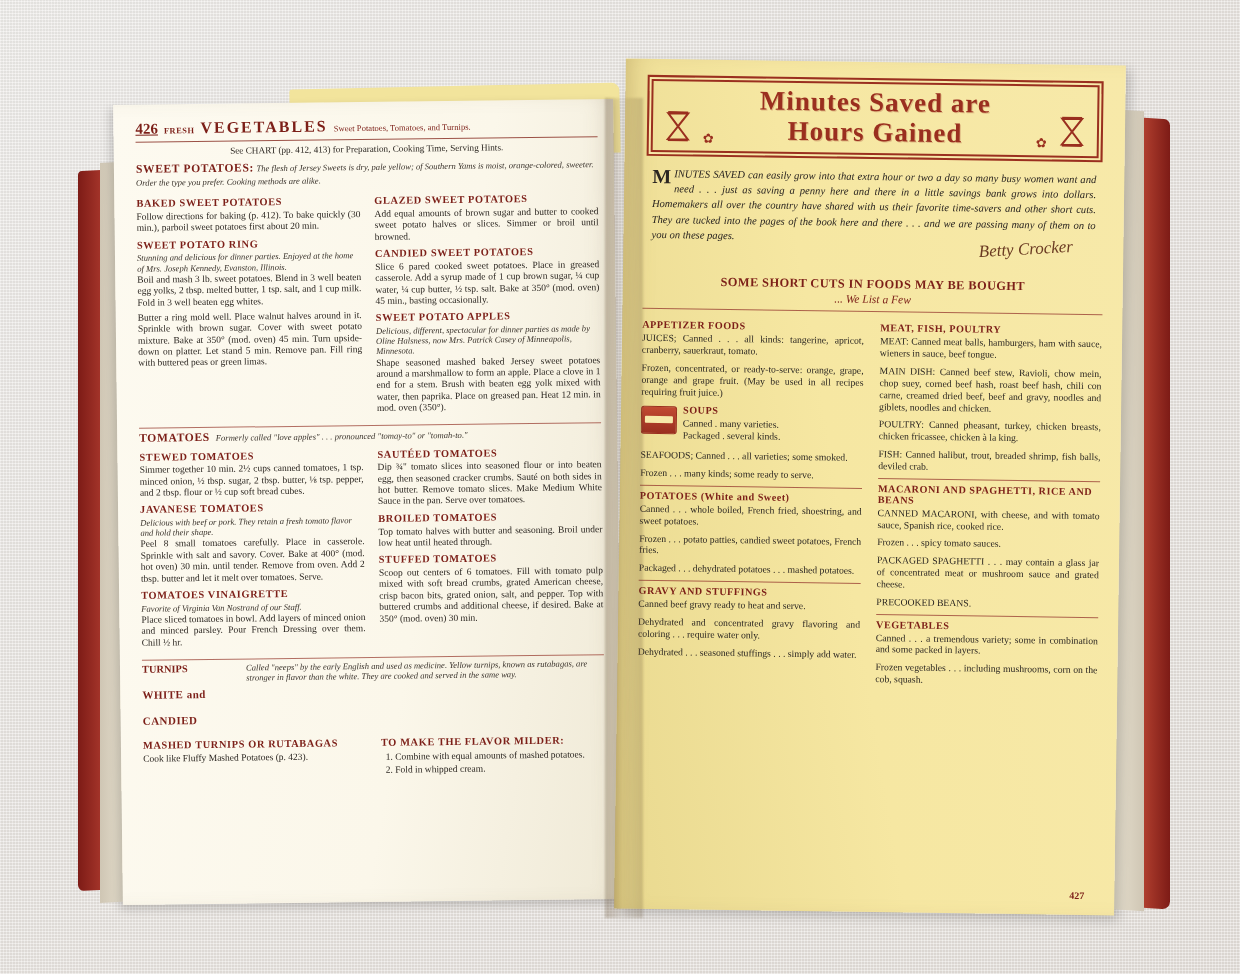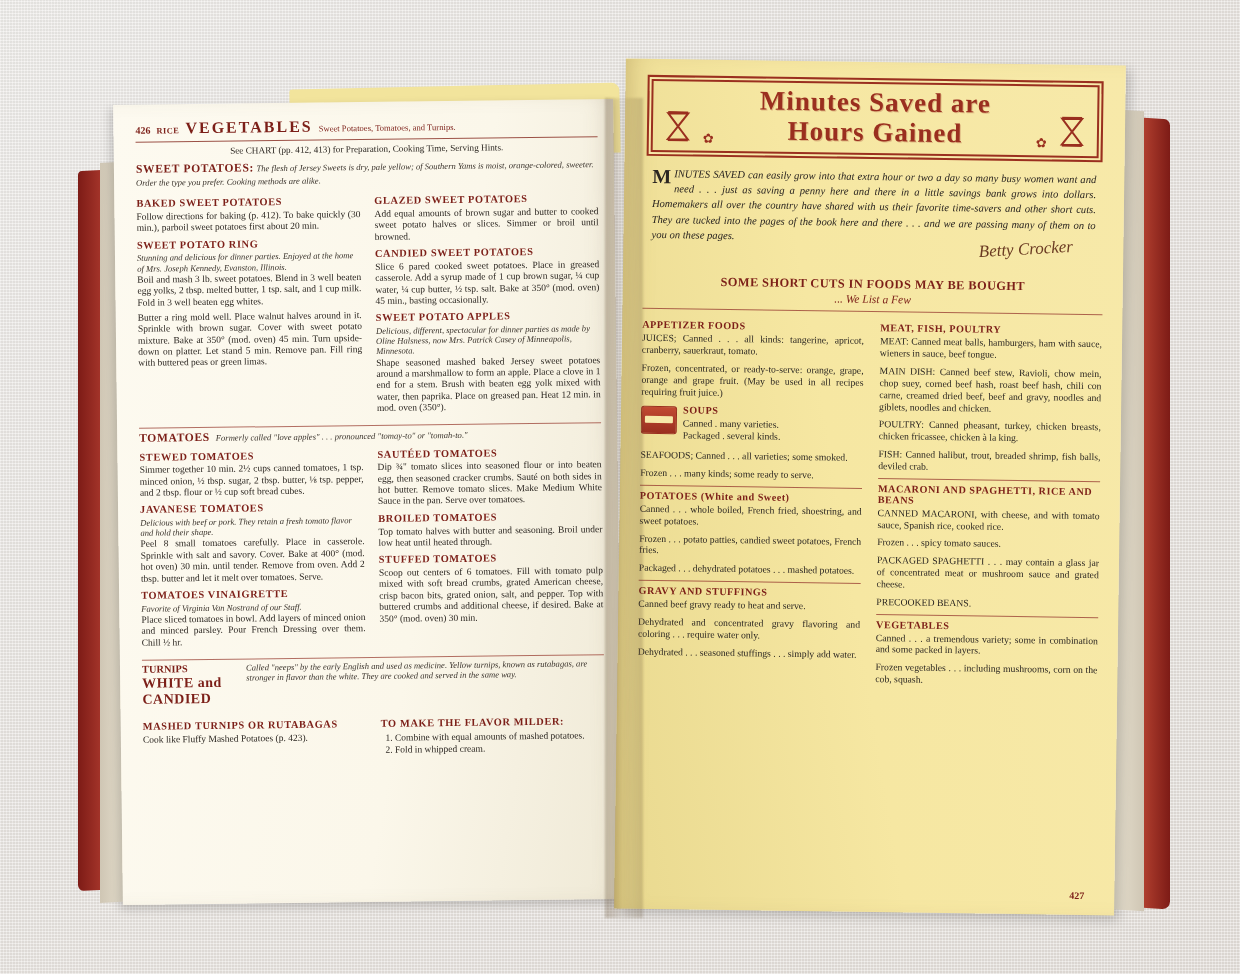"426" .folio { font-size: 10px -> 15px; text-decoration: none -> underline }
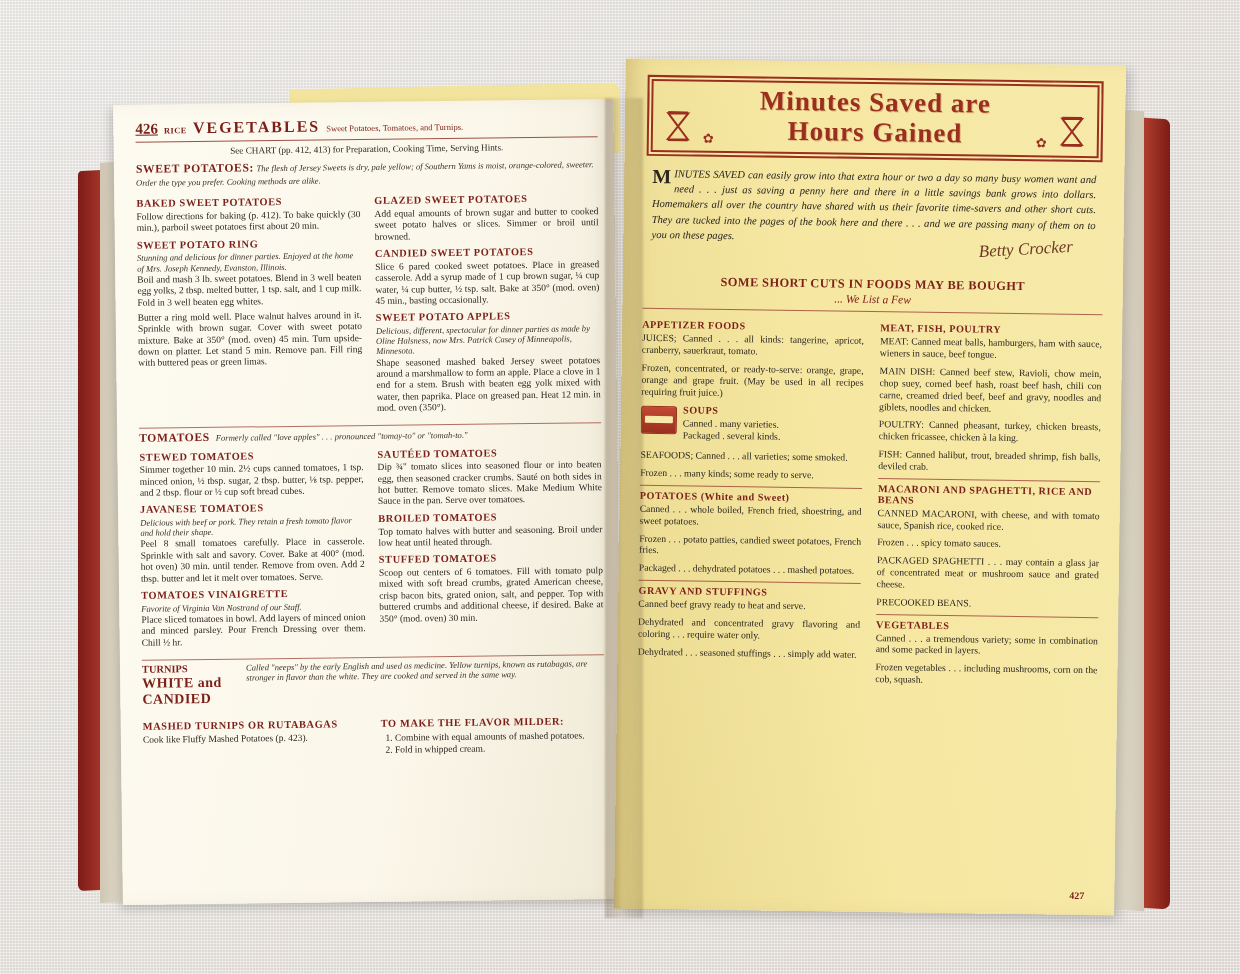"RICE" span.hdr-fresh { text: RICE -> FRESH }
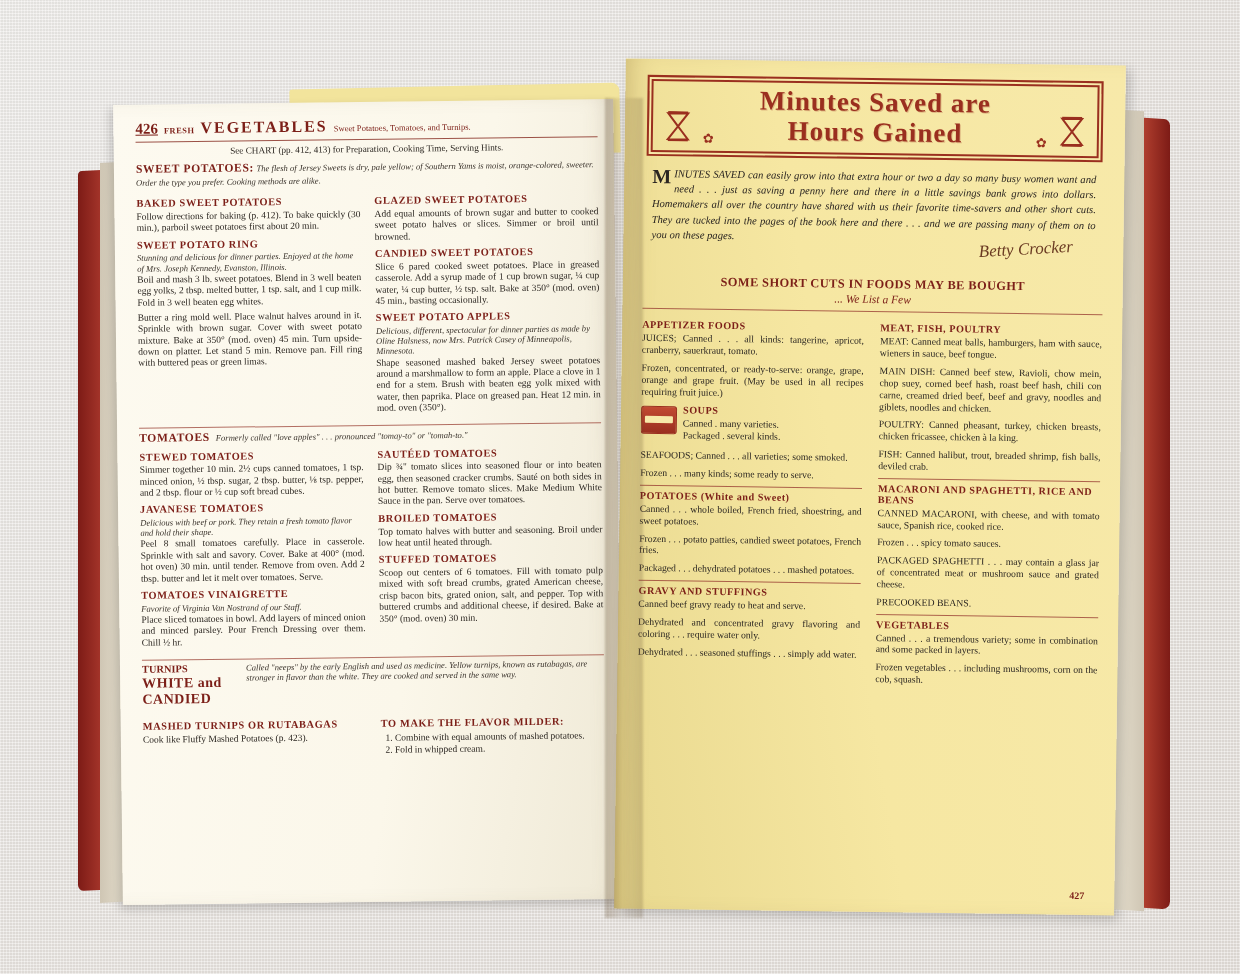"WHITE and" .turnip-left .sub { font-size: 14px -> 11px; margin-top: none -> 13px }
